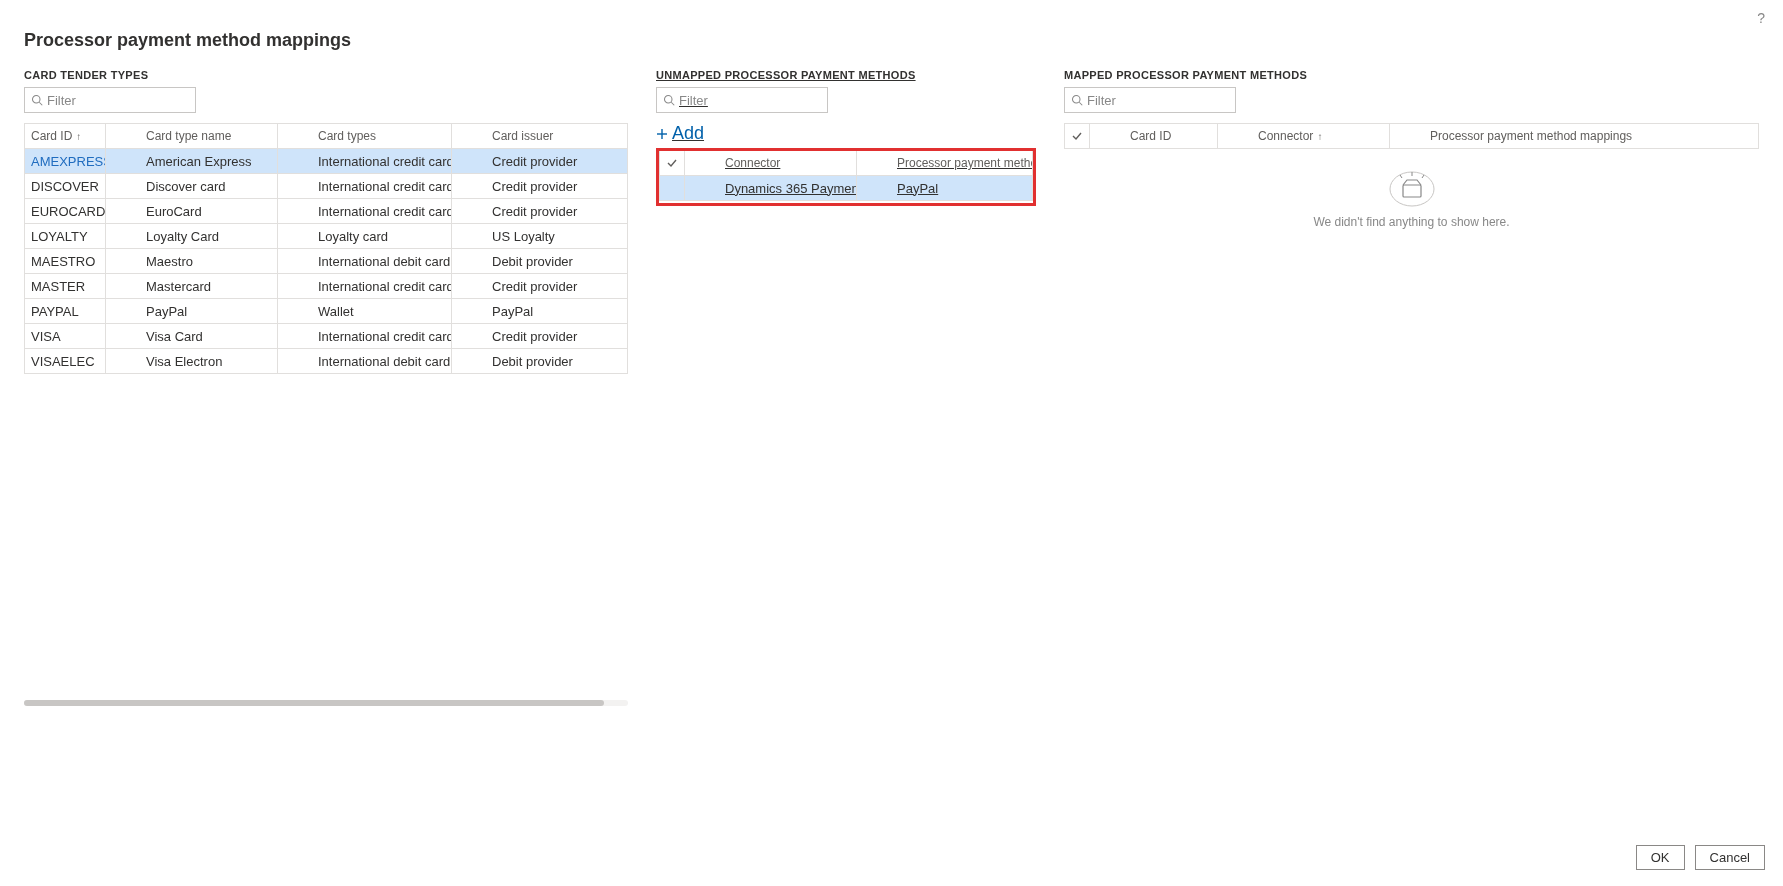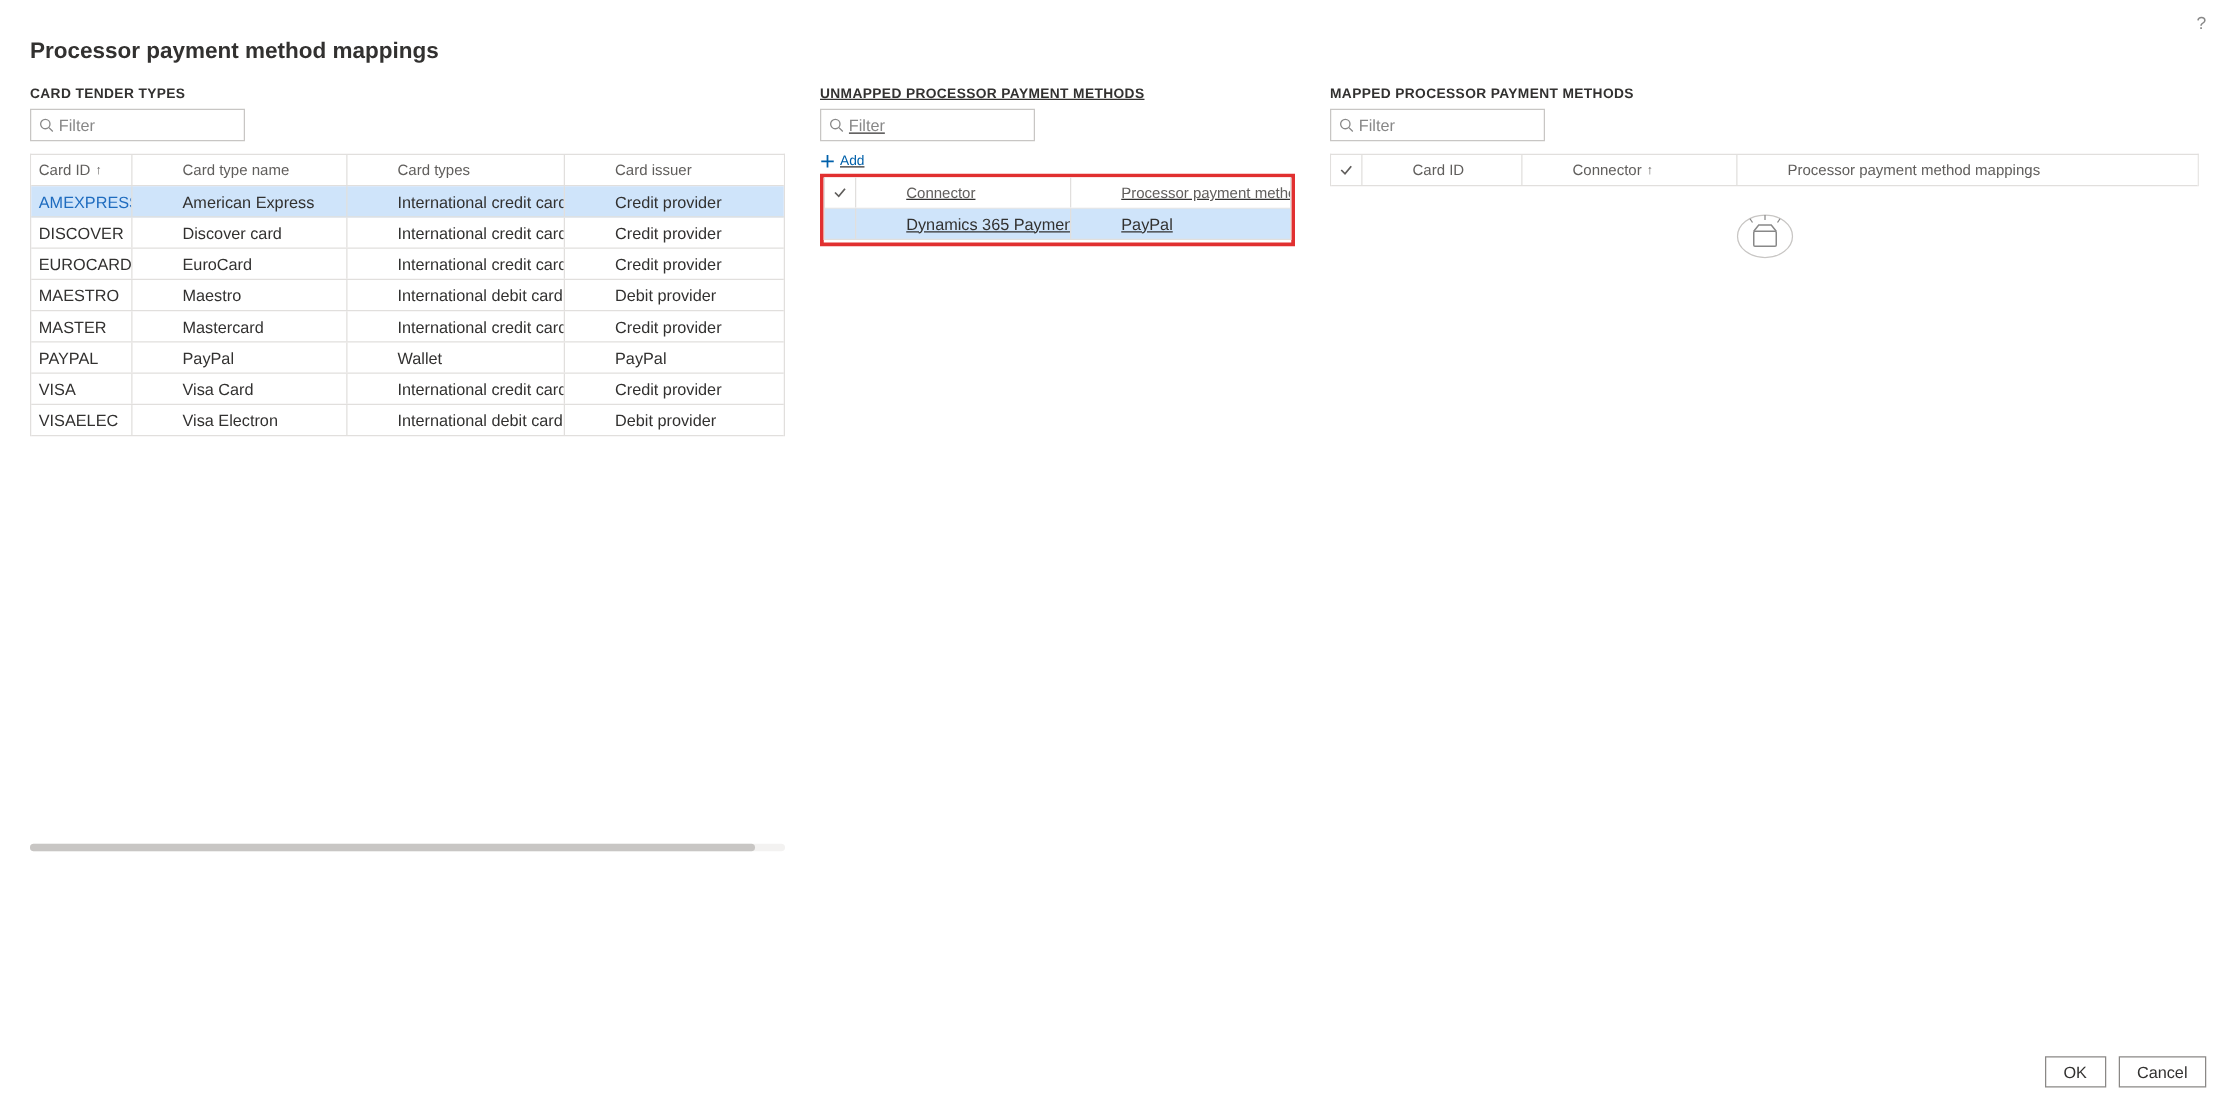"Add" .action-link { font-size: 11px -> 18px }
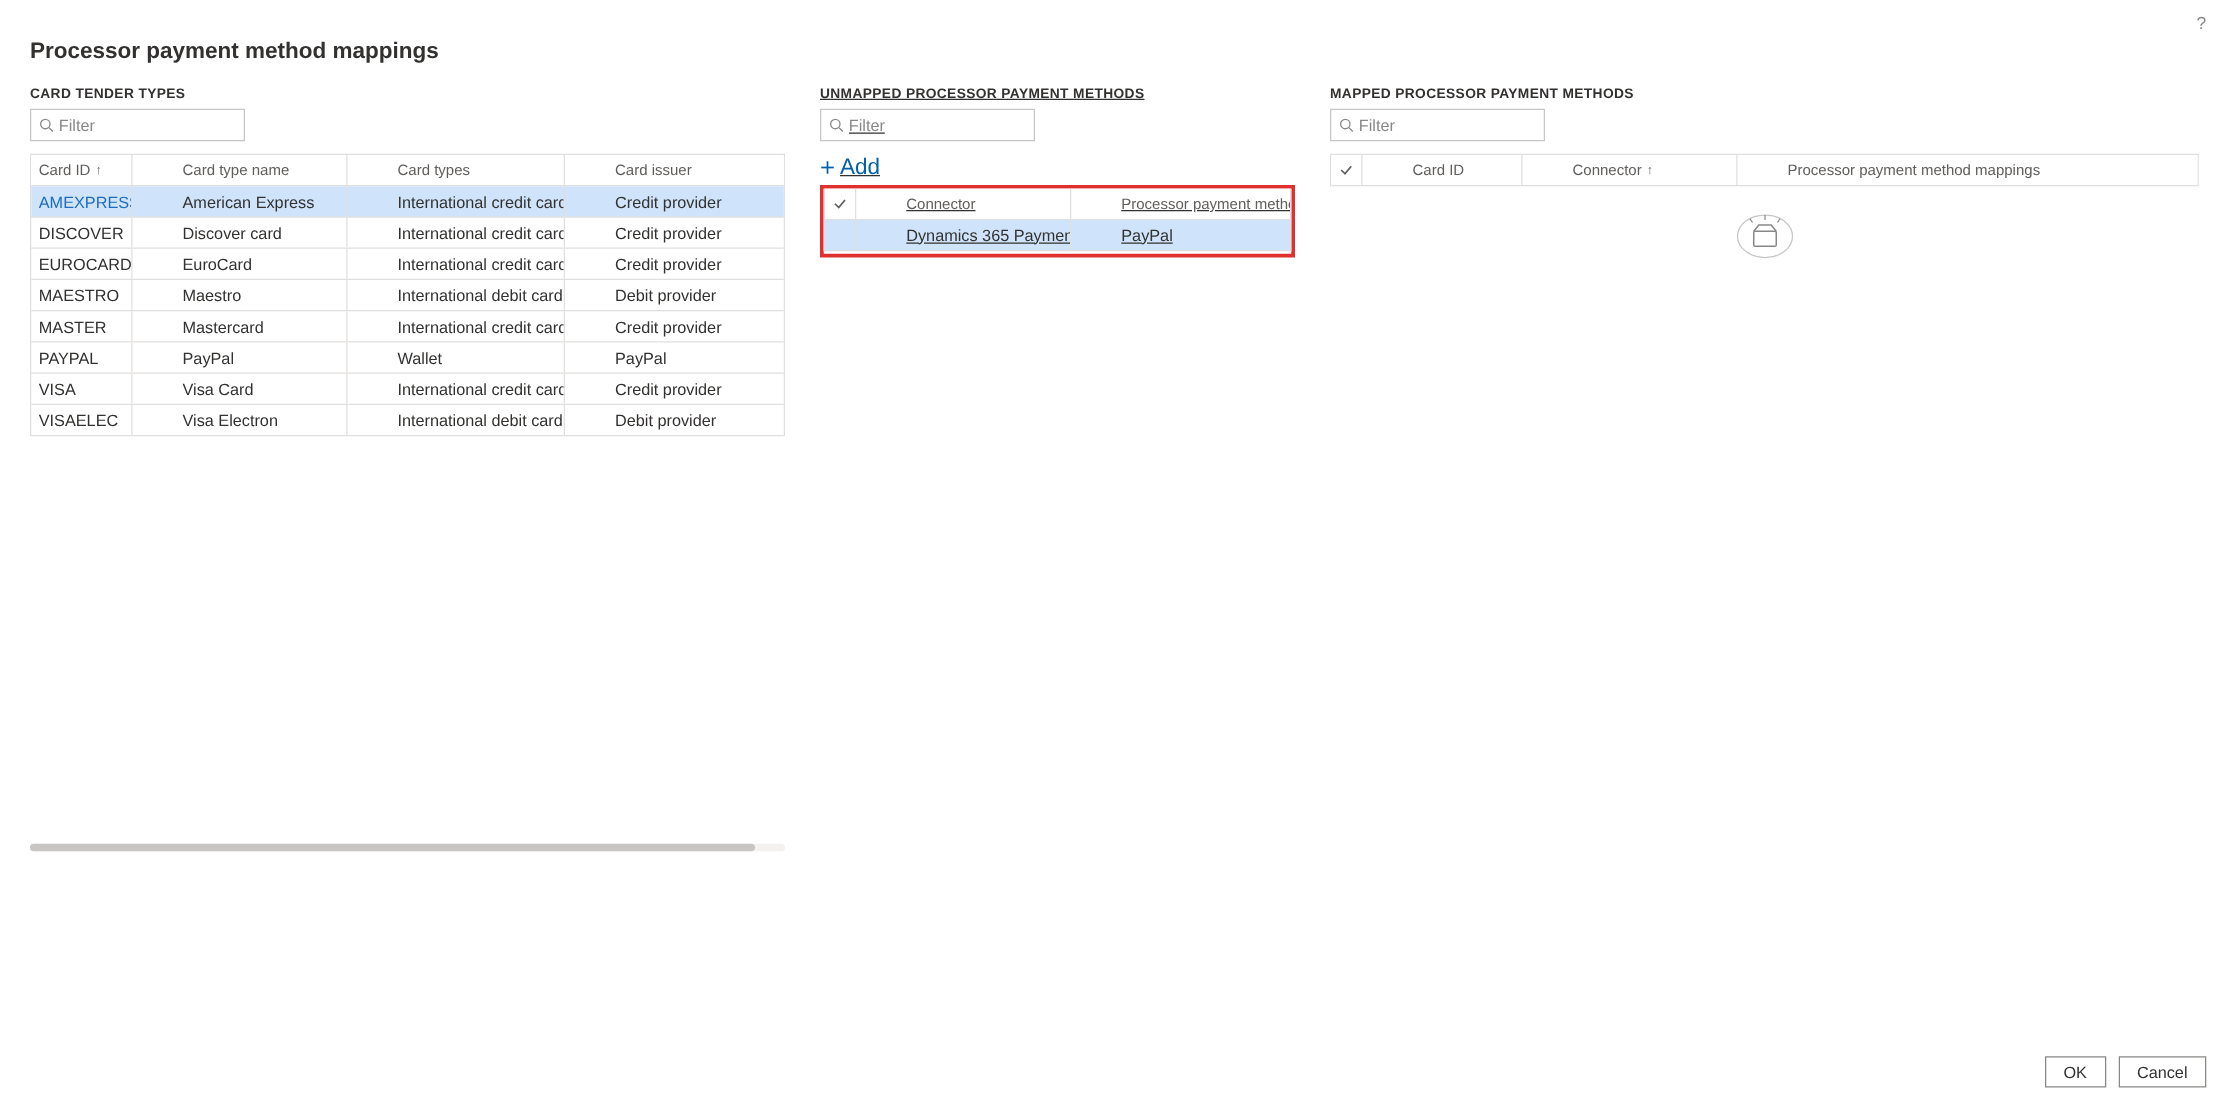"We didn't find anything to" div { html: none -> <div>We didn't find anything to show here.</div> }
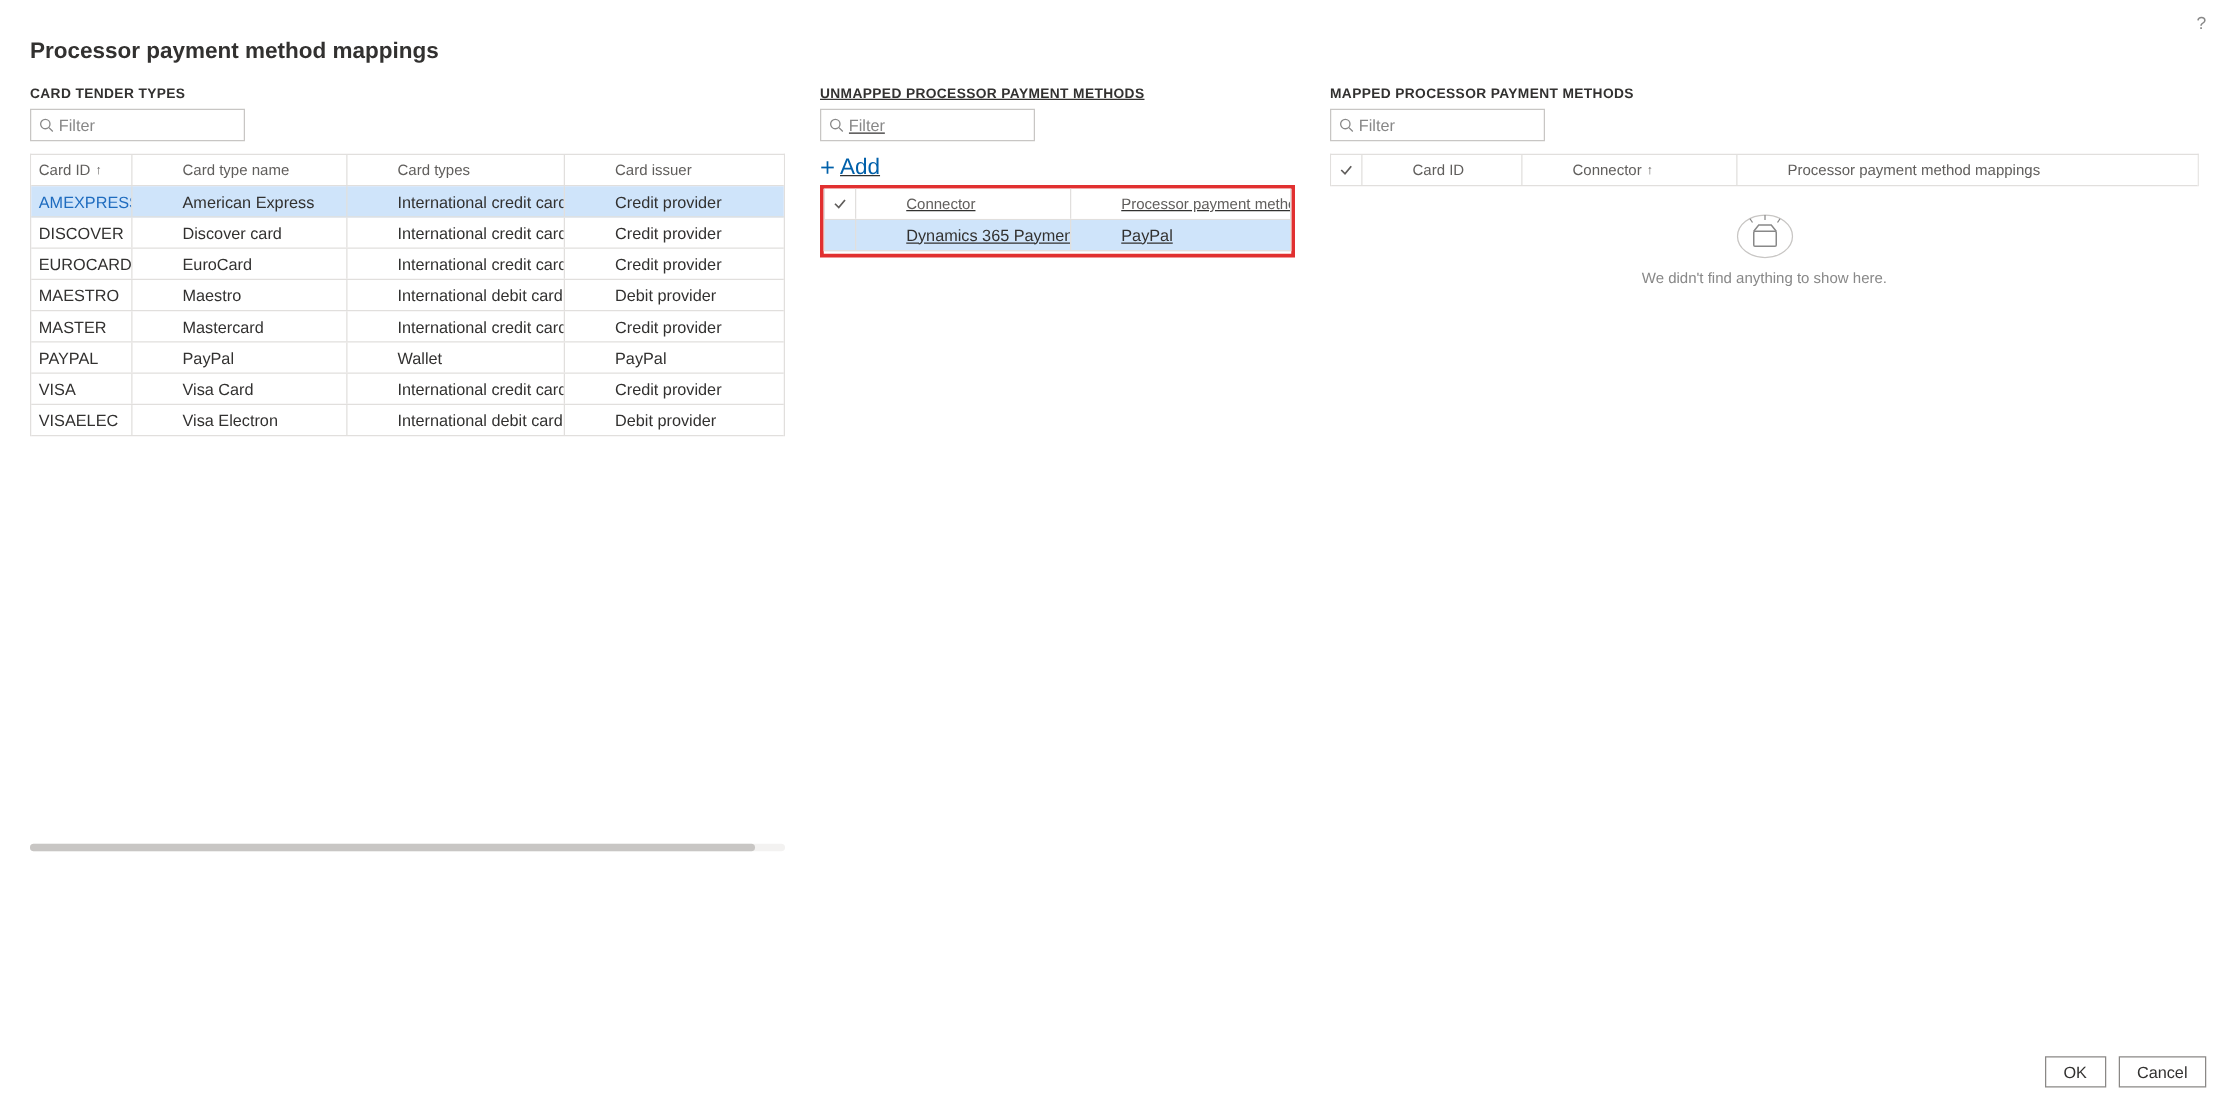"LOYALTY" div.row { html: none -> <div> <div>LOYALTY</div> <div>Loyalty Card</div> <div>Loyalty card</div> <div>US Loyalty</div> </div> }
